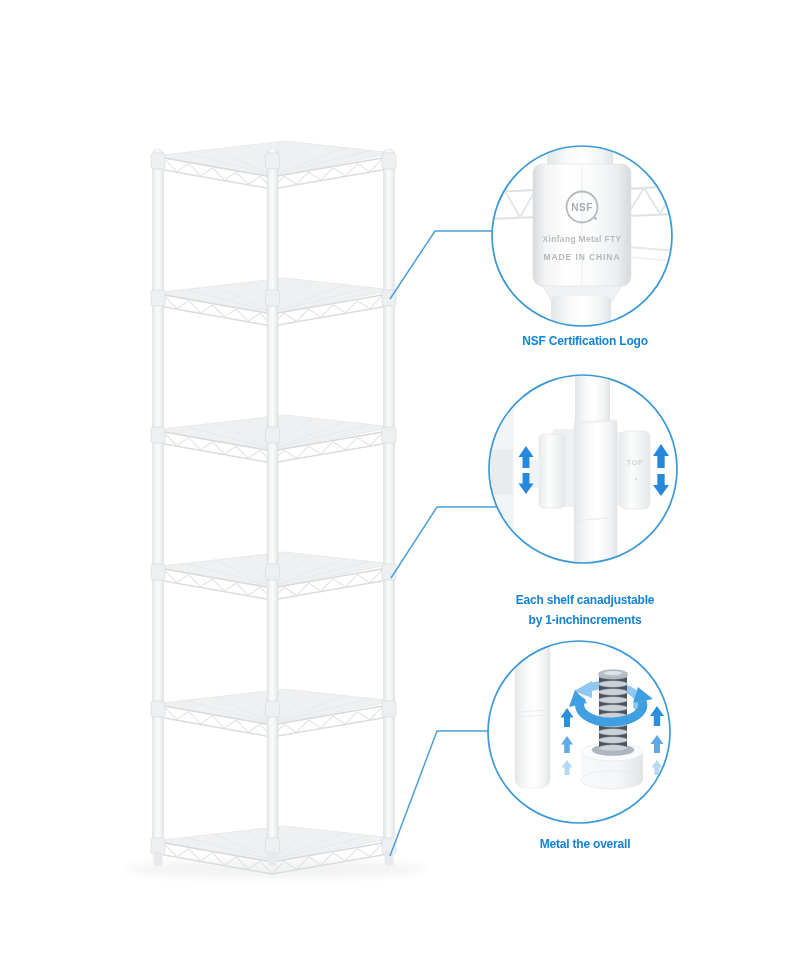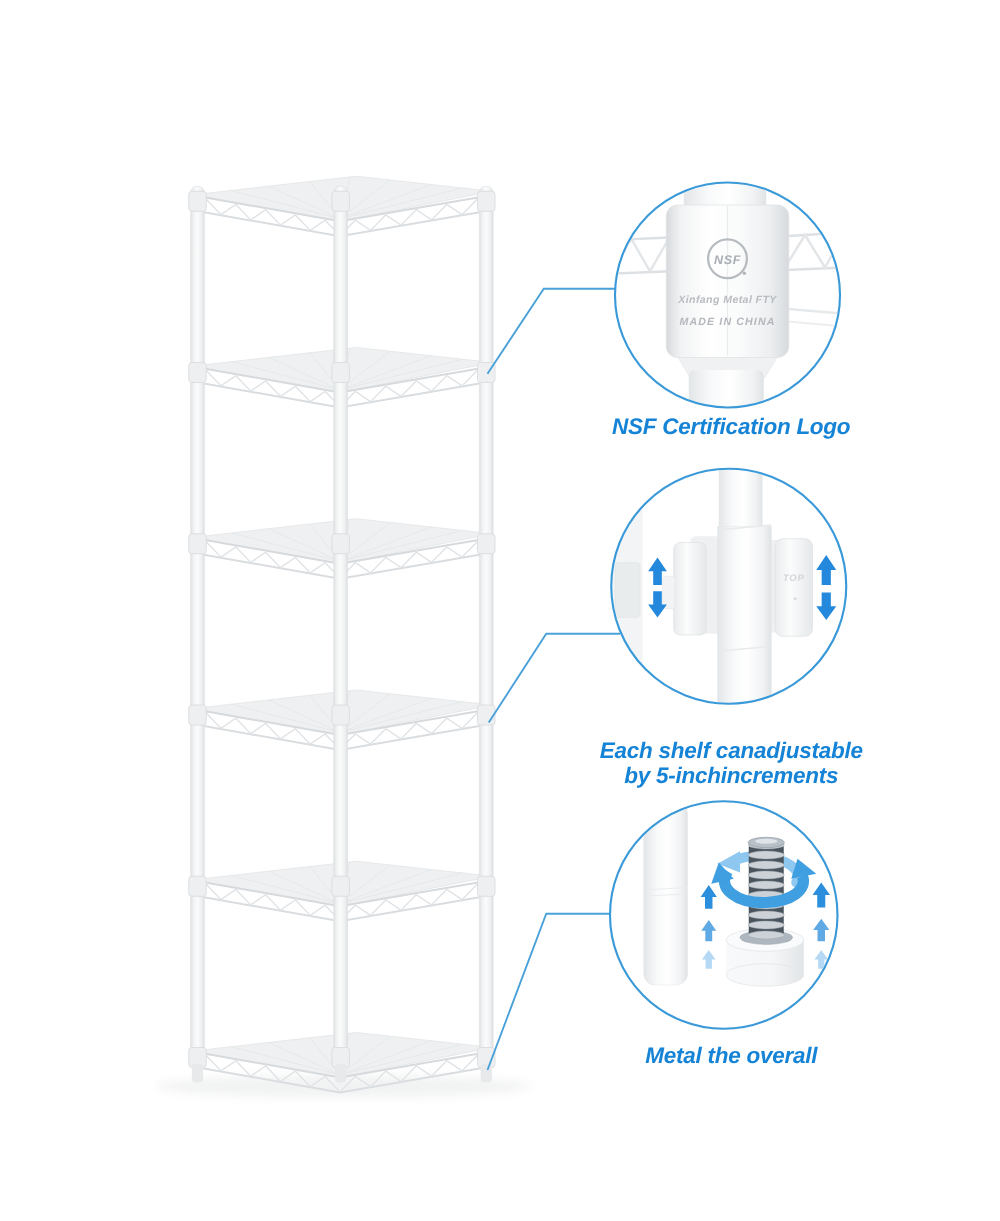"NSF" .stage { font-style: italic -> none }
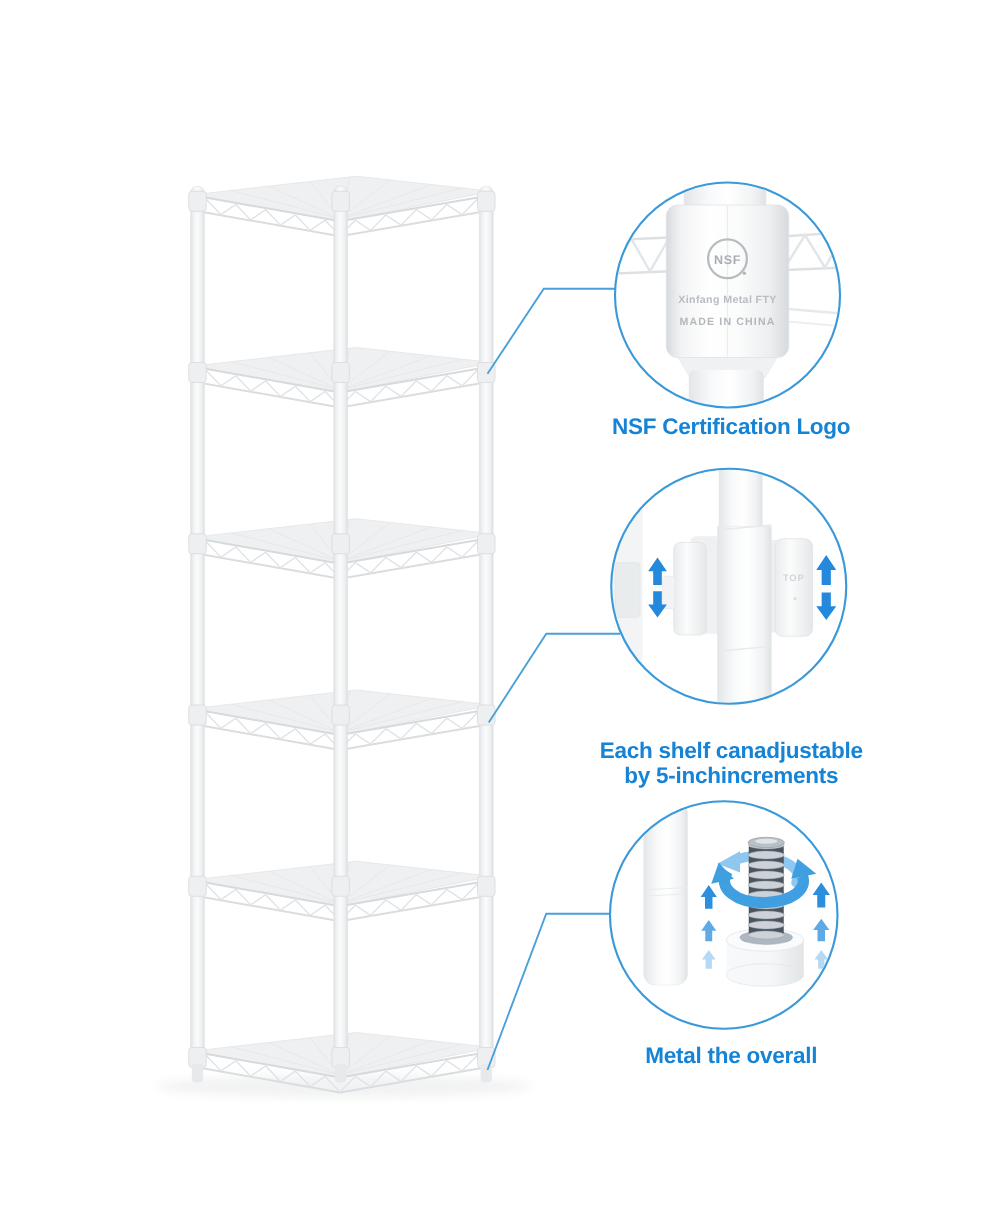"NSF Certification Logo" .caption { font-size: 18px -> 12px }
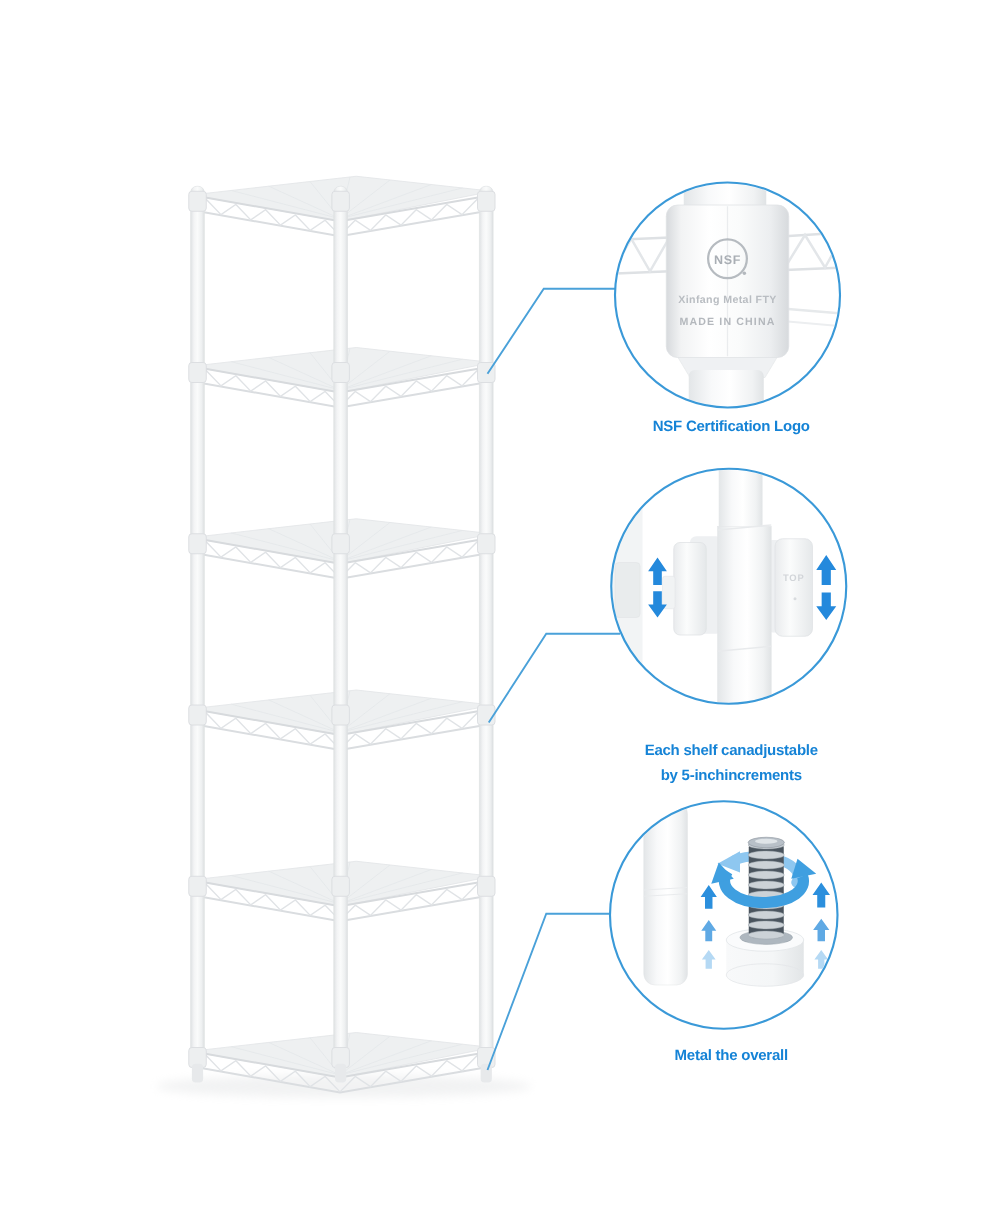"by 5-inchincrements" div { text: 5-inchincrements -> 1-inchincrements }
